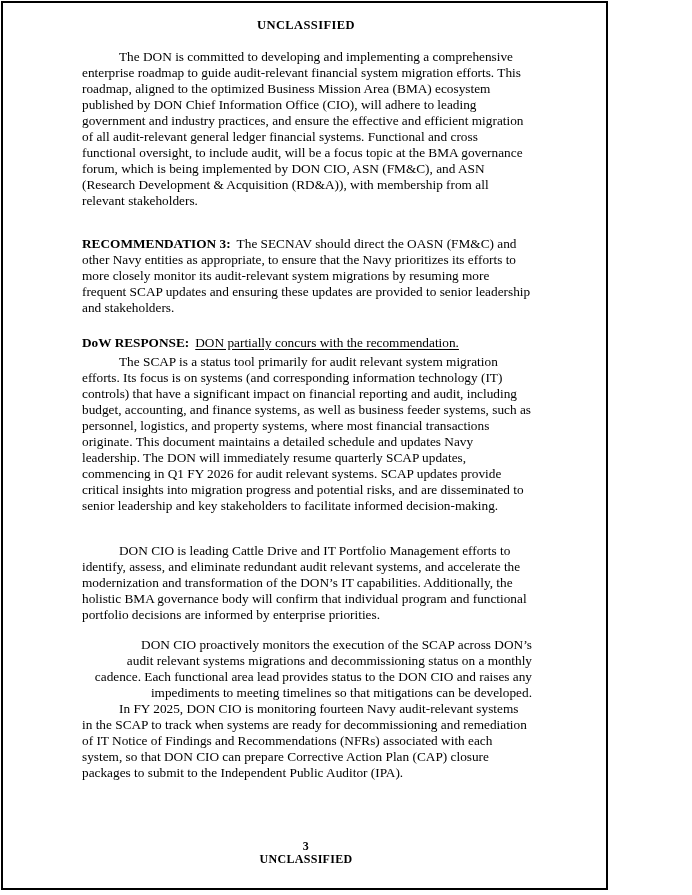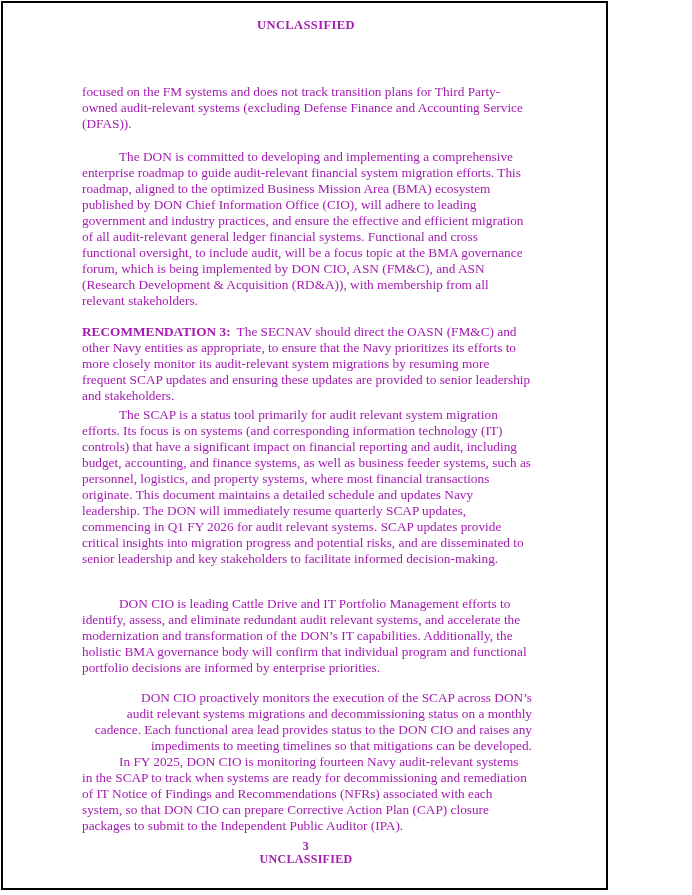"UNCLASSIFIED" .page { color: #a21caf -> #000000 }
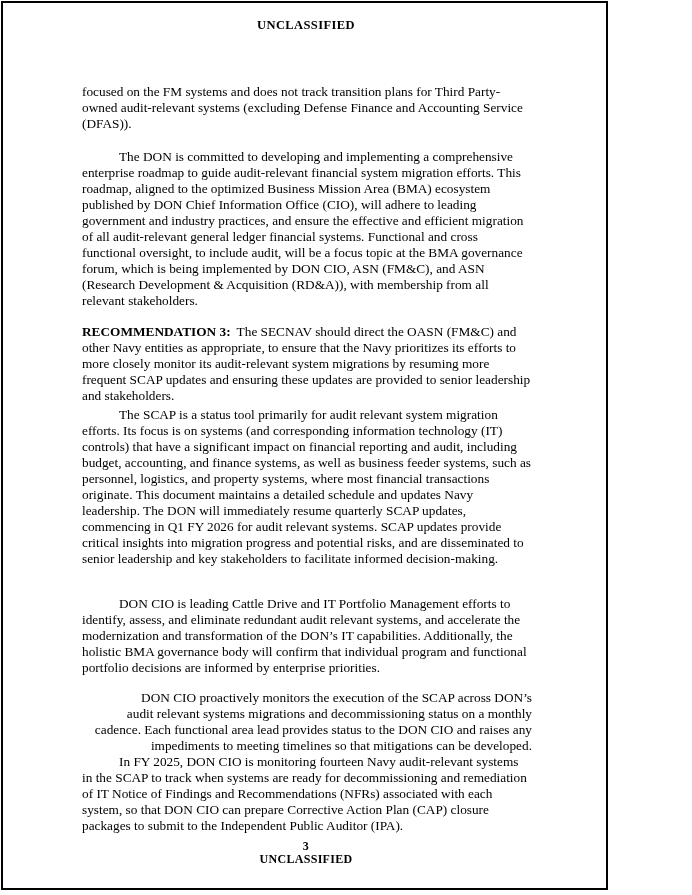"focused on the FM systems" p.para { html: <p>focused on the FM systems and does not track transition plans for Third Party-owned audit-relevant systems (excluding Defense Finance and Accounting Service (DFAS)).</p> -> none }
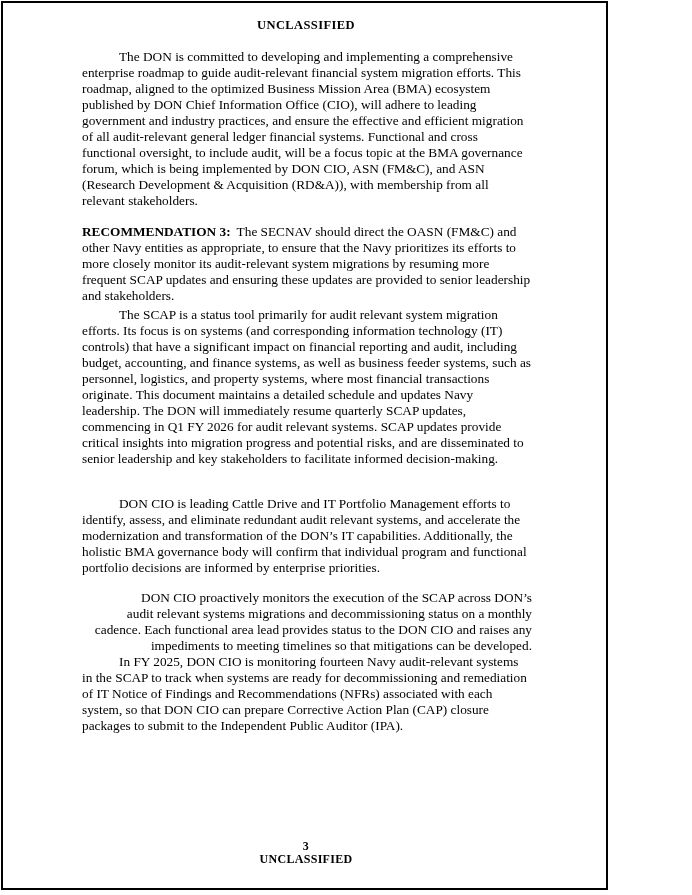"RECOMMENDATION 3: The SECNAV should" .mt-rec { margin-top: 15px -> 27px }
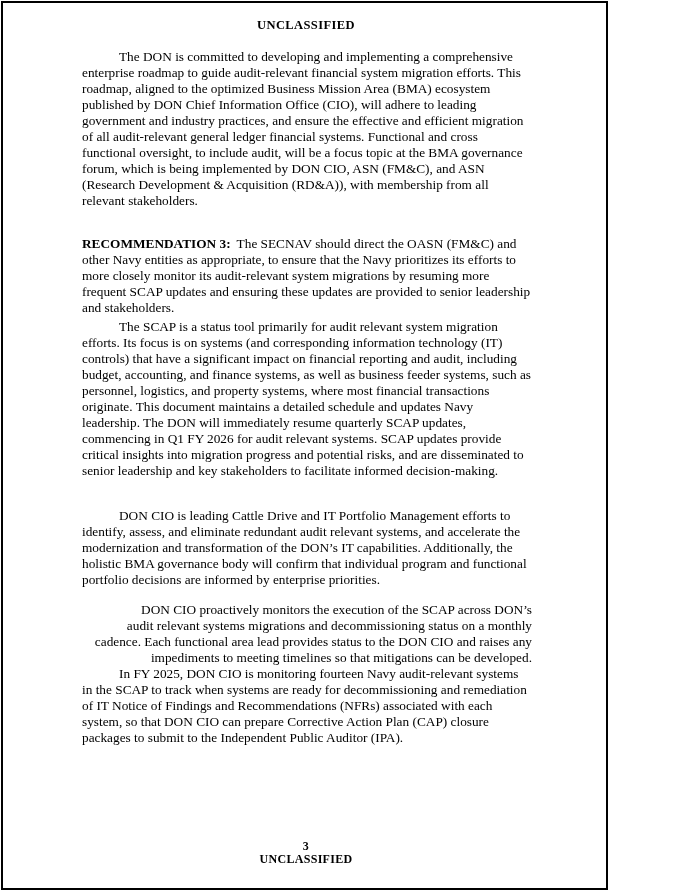"DoW RESPONSE: DON partially concurs" p.para { html: none -> <p> <span>DoW RESPONSE:</span><span>DON partially concurs with the recommendation.</span> </p> }
